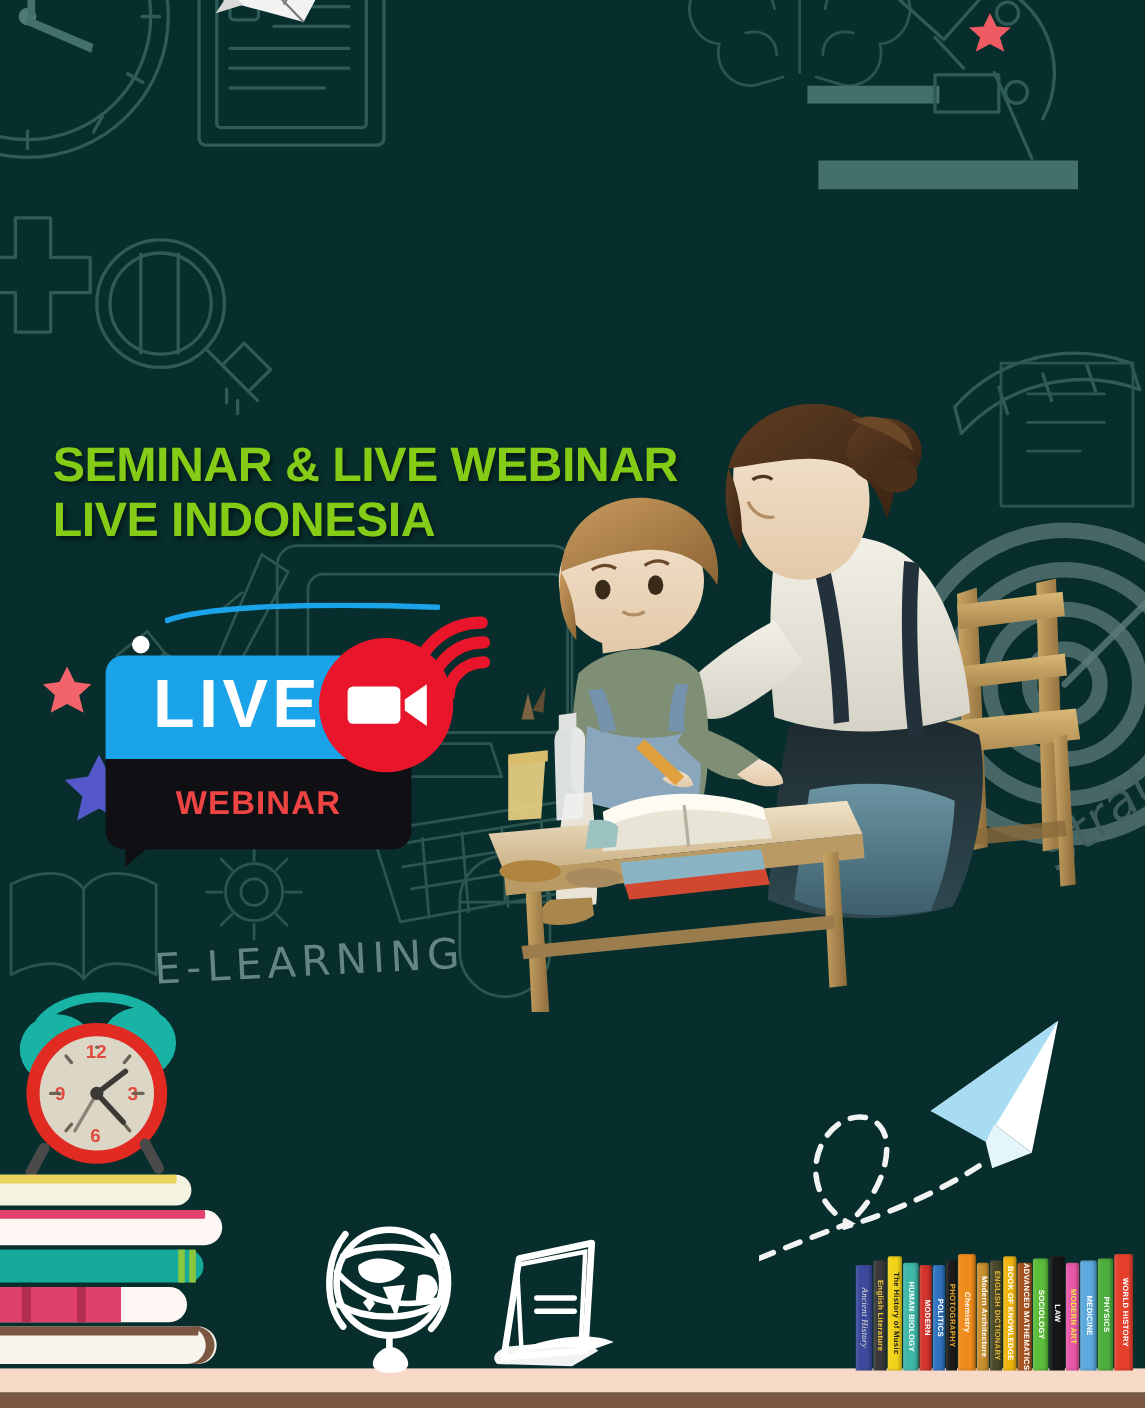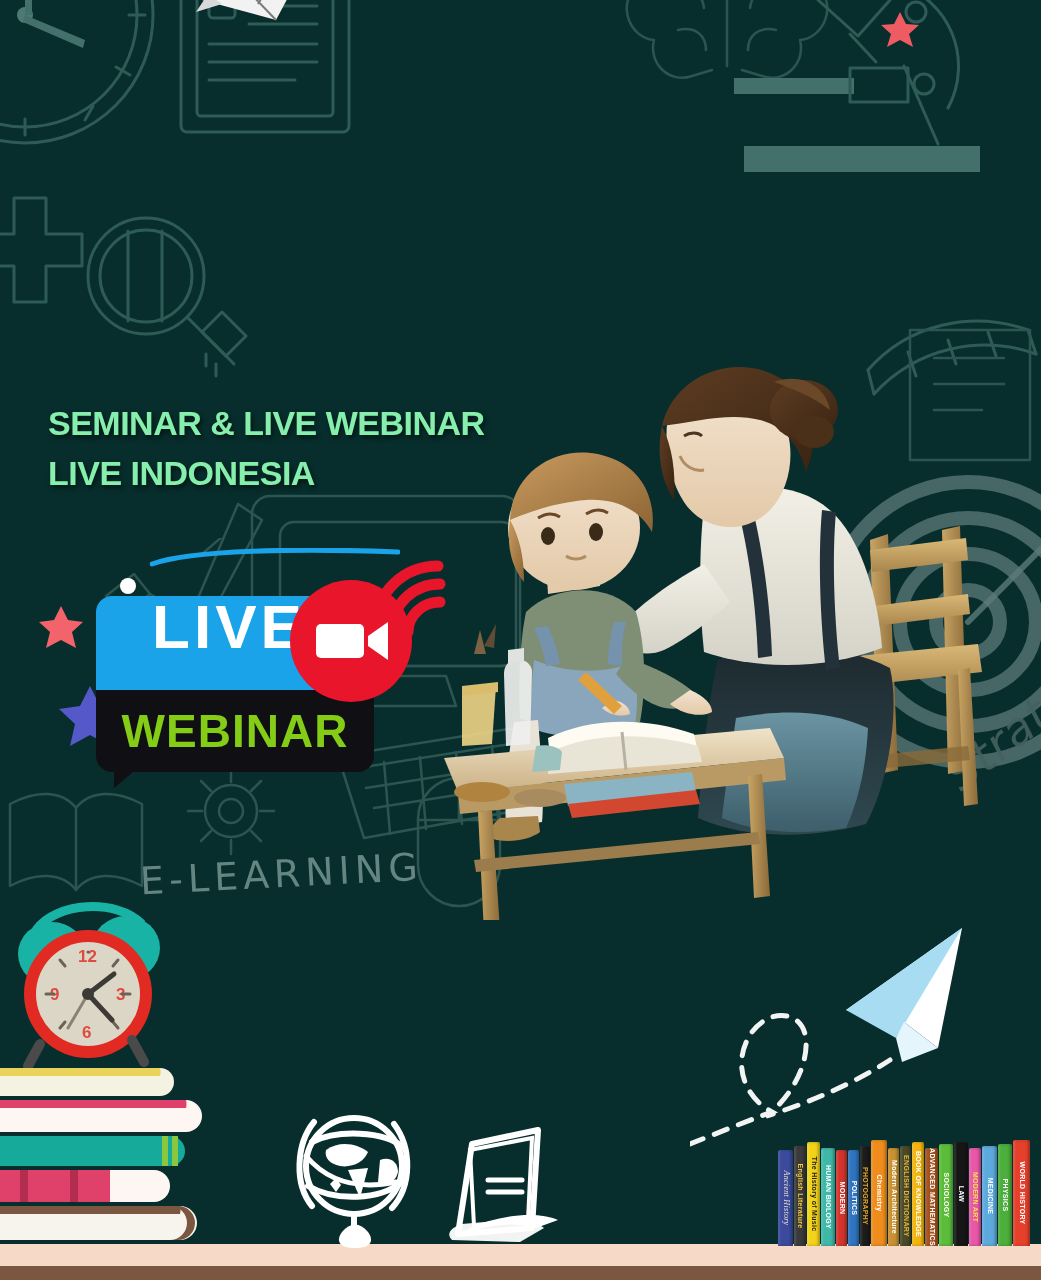"SEMINAR & LIVE WEBINAR" #headline { color: #86efac -> #84cc16; font-size: 34px -> 44px }
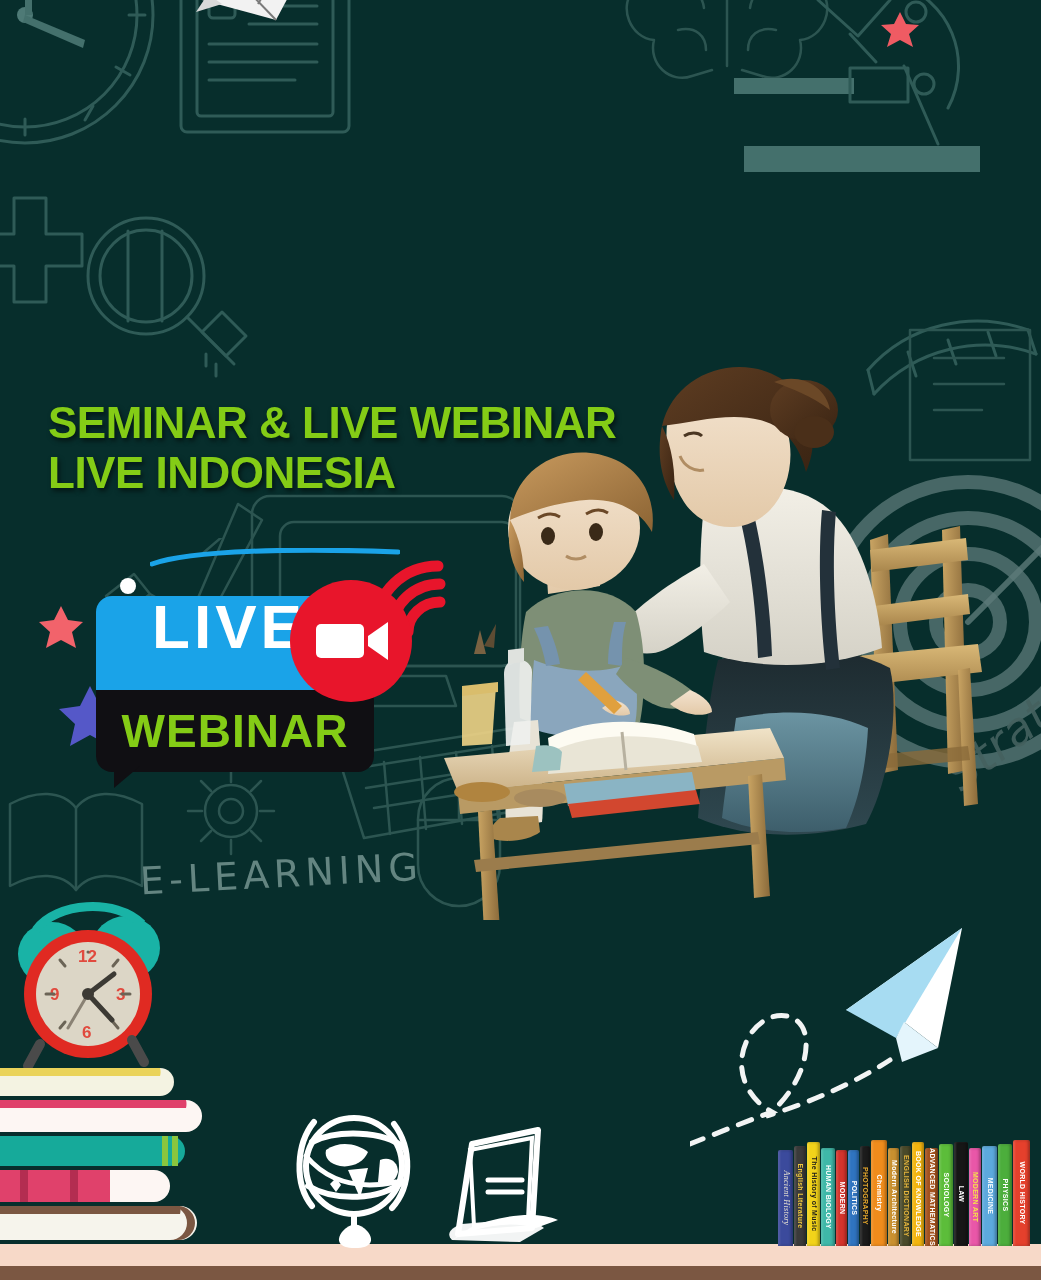"LIVE" #badge-live { margin-left: 13px -> none; top: 6px -> 20px }
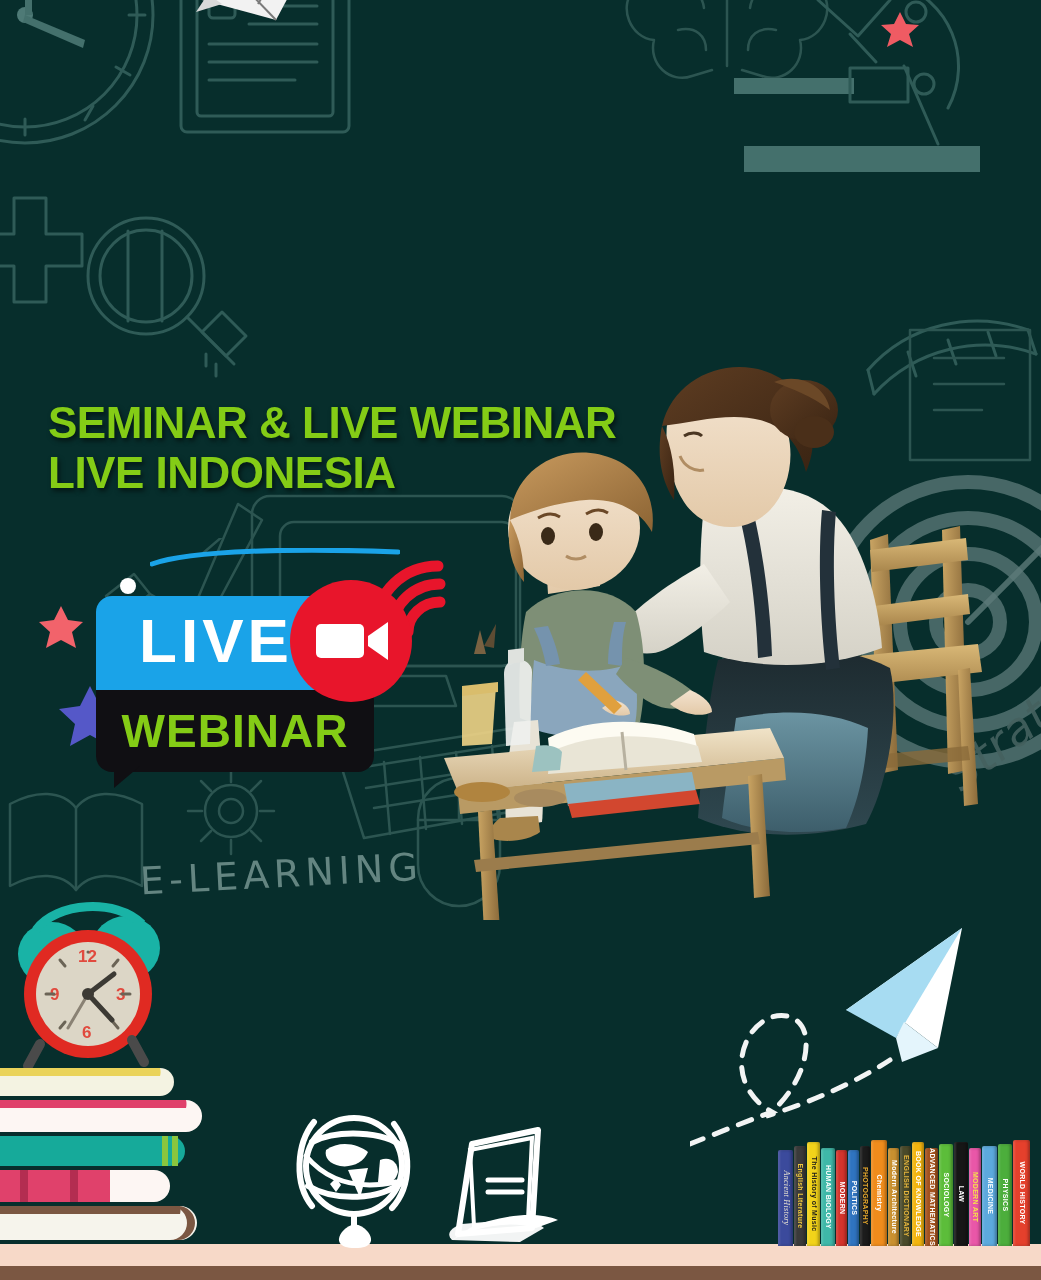"WEBINAR" #badge-webinar { color: #84cc16 -> #ef4444; font-size: 46px -> 30px }
